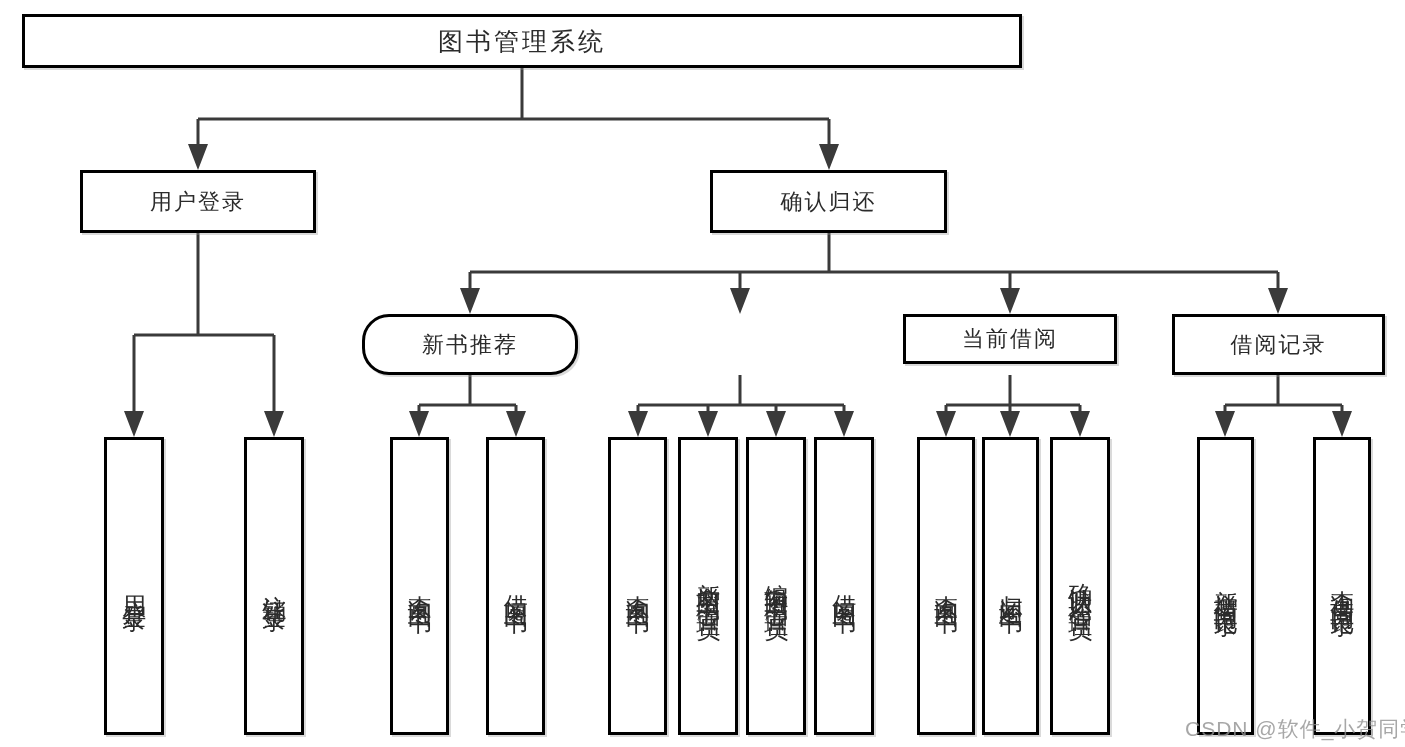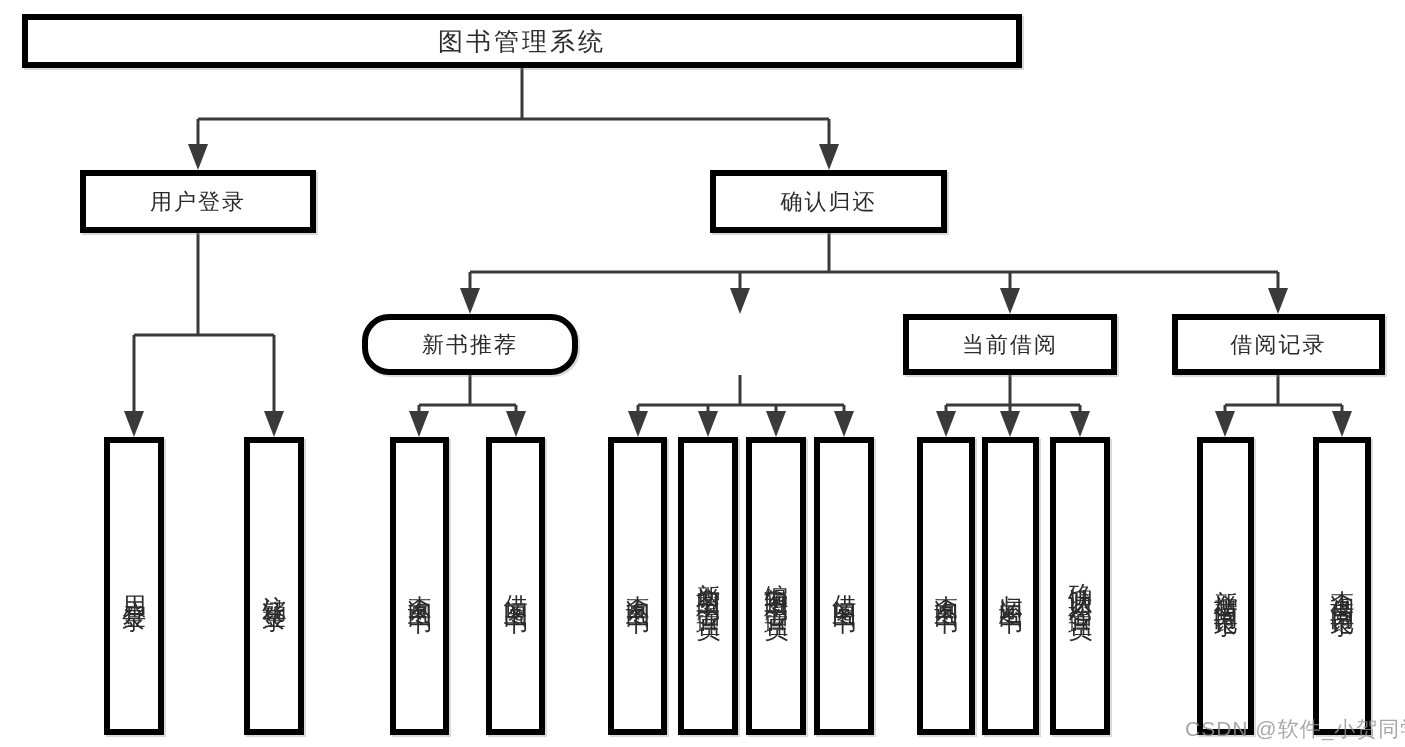"图书管理系统" .box { border: 6px solid #000000 -> 3px solid #000000 }
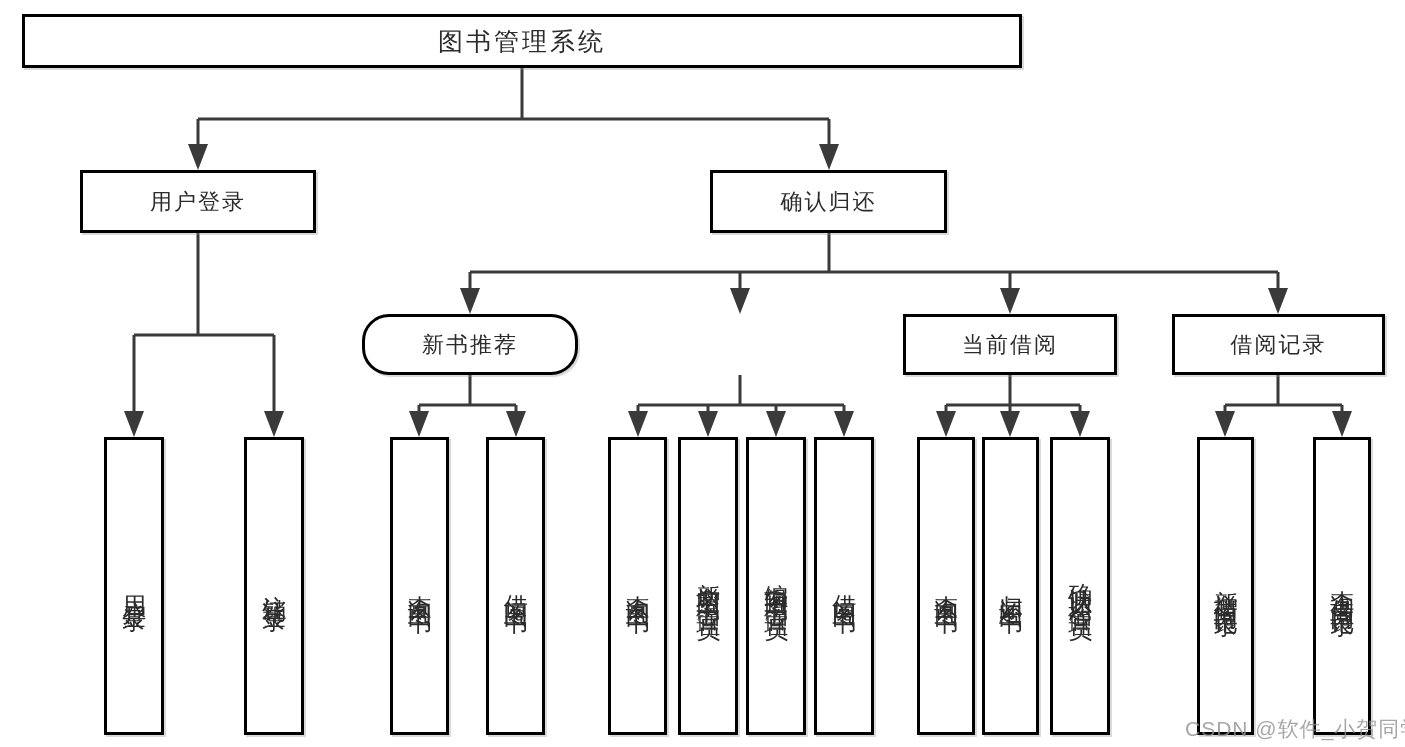"当前借阅" div.box { height: 61px -> 50px }
